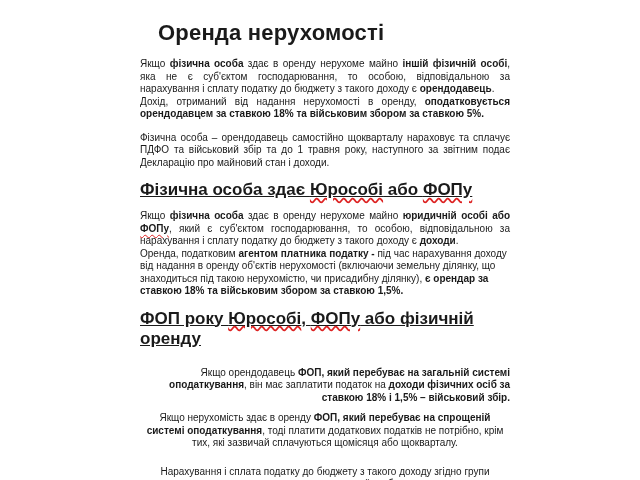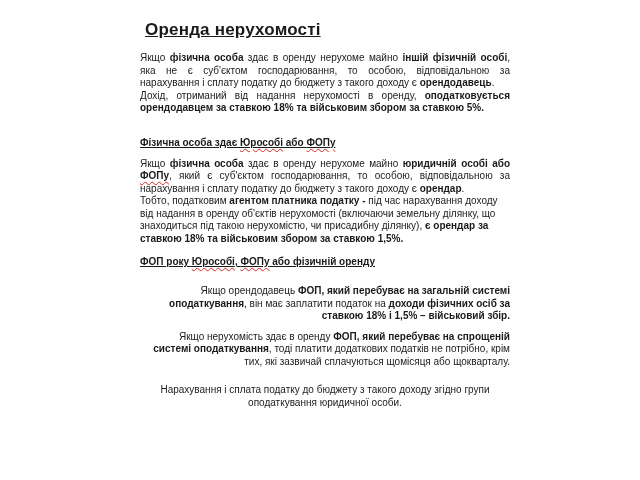"Оренда нерухомості" .title { font-size: 17px -> 22px; margin: 0 0 12px 5px -> 0 0 12px 18px; text-decoration: underline -> none }
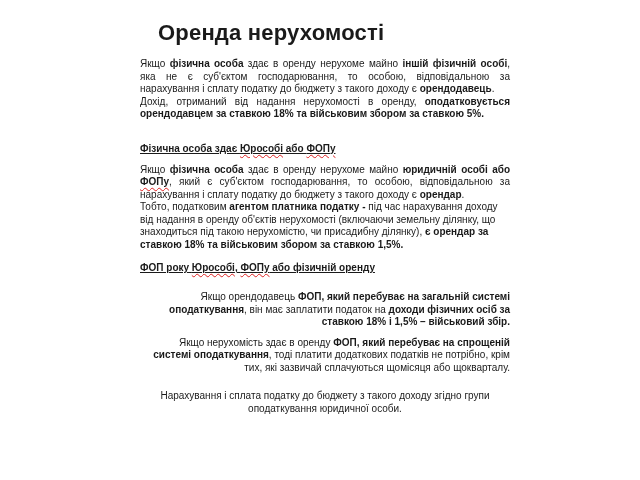"Фізична особа – орендодавець самостійно" p { html: none -> <p>Фізична особа – орендодавець самостійно щокварталу нараховує та сплачує ПДФО та військовий збір та до 1 травня року, наступного за звітним подає Декларацію про майновий стан і доходи.</p> }
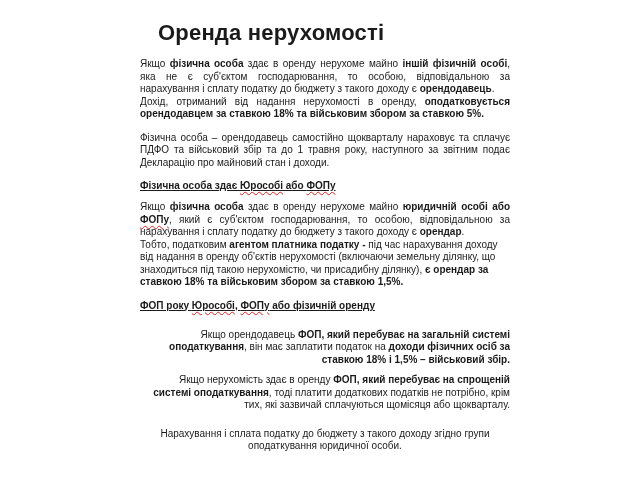"Фізична особа здає Юрособі або" .h2.big { font-size: 10px -> 17px }
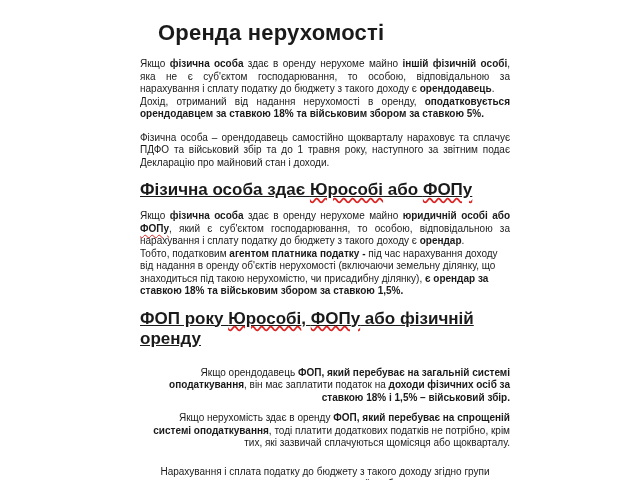"орендар" b { text: орендар -> доходи }
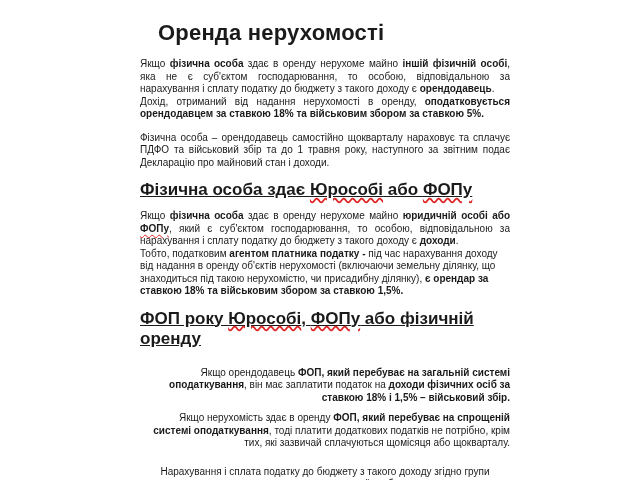"Тобто, податковим" span { text: Тобто -> Оренда }
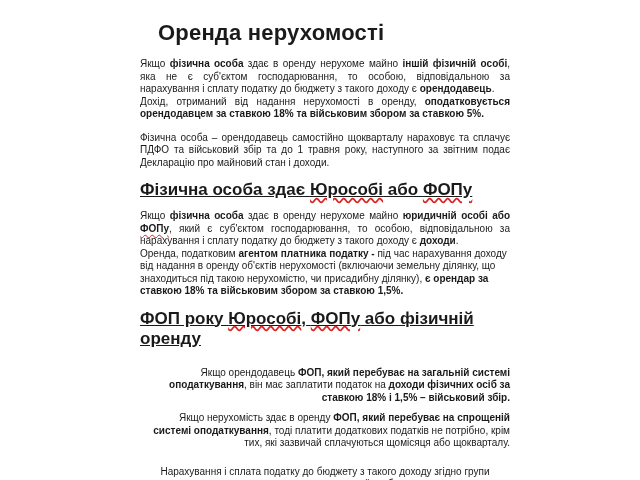"Якщо нерухомість здає в оренду" p { text-align: right -> center }
